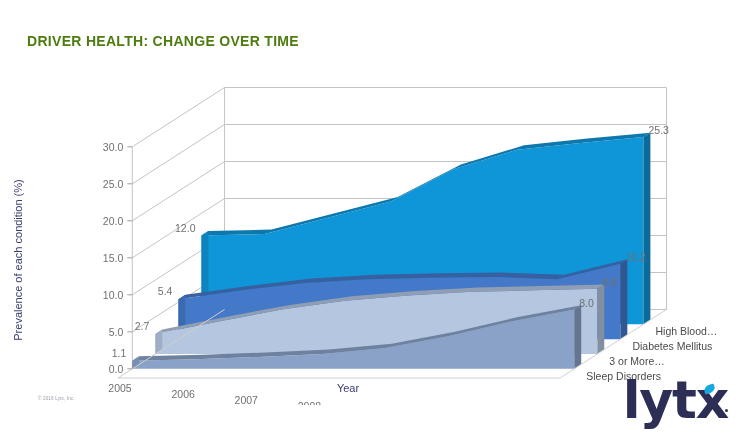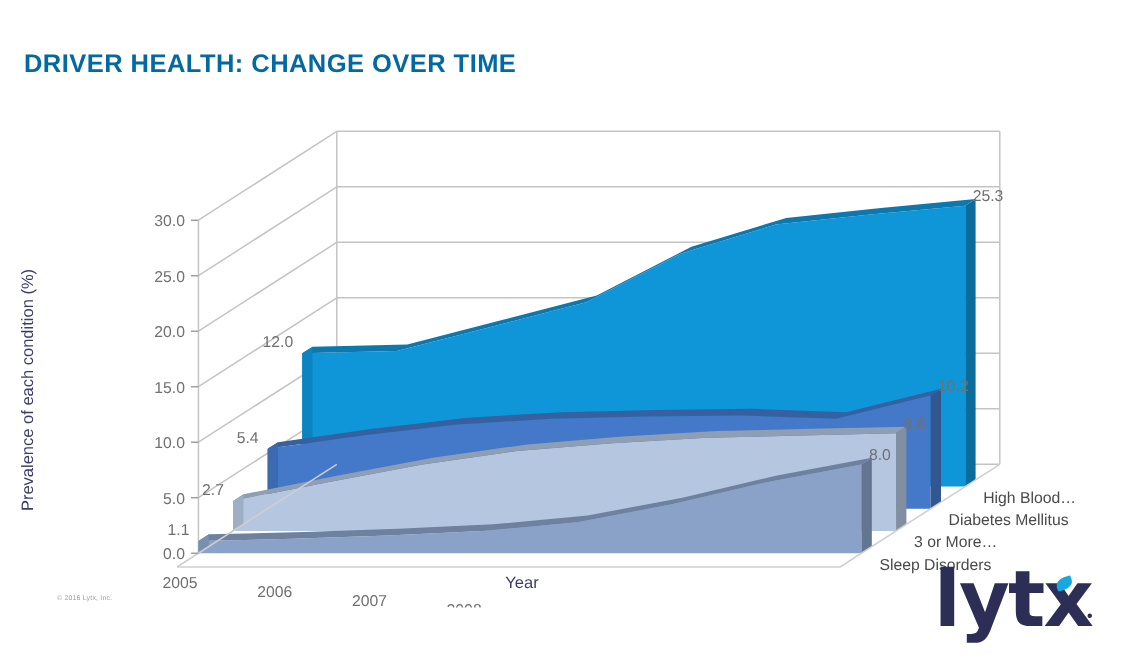"DRIVER HEALTH: CHANGE OVER TIME" #title { color: #0369a1 -> #4d7c0f; font-size: 17px -> 14px; left: 16px -> 27px }
